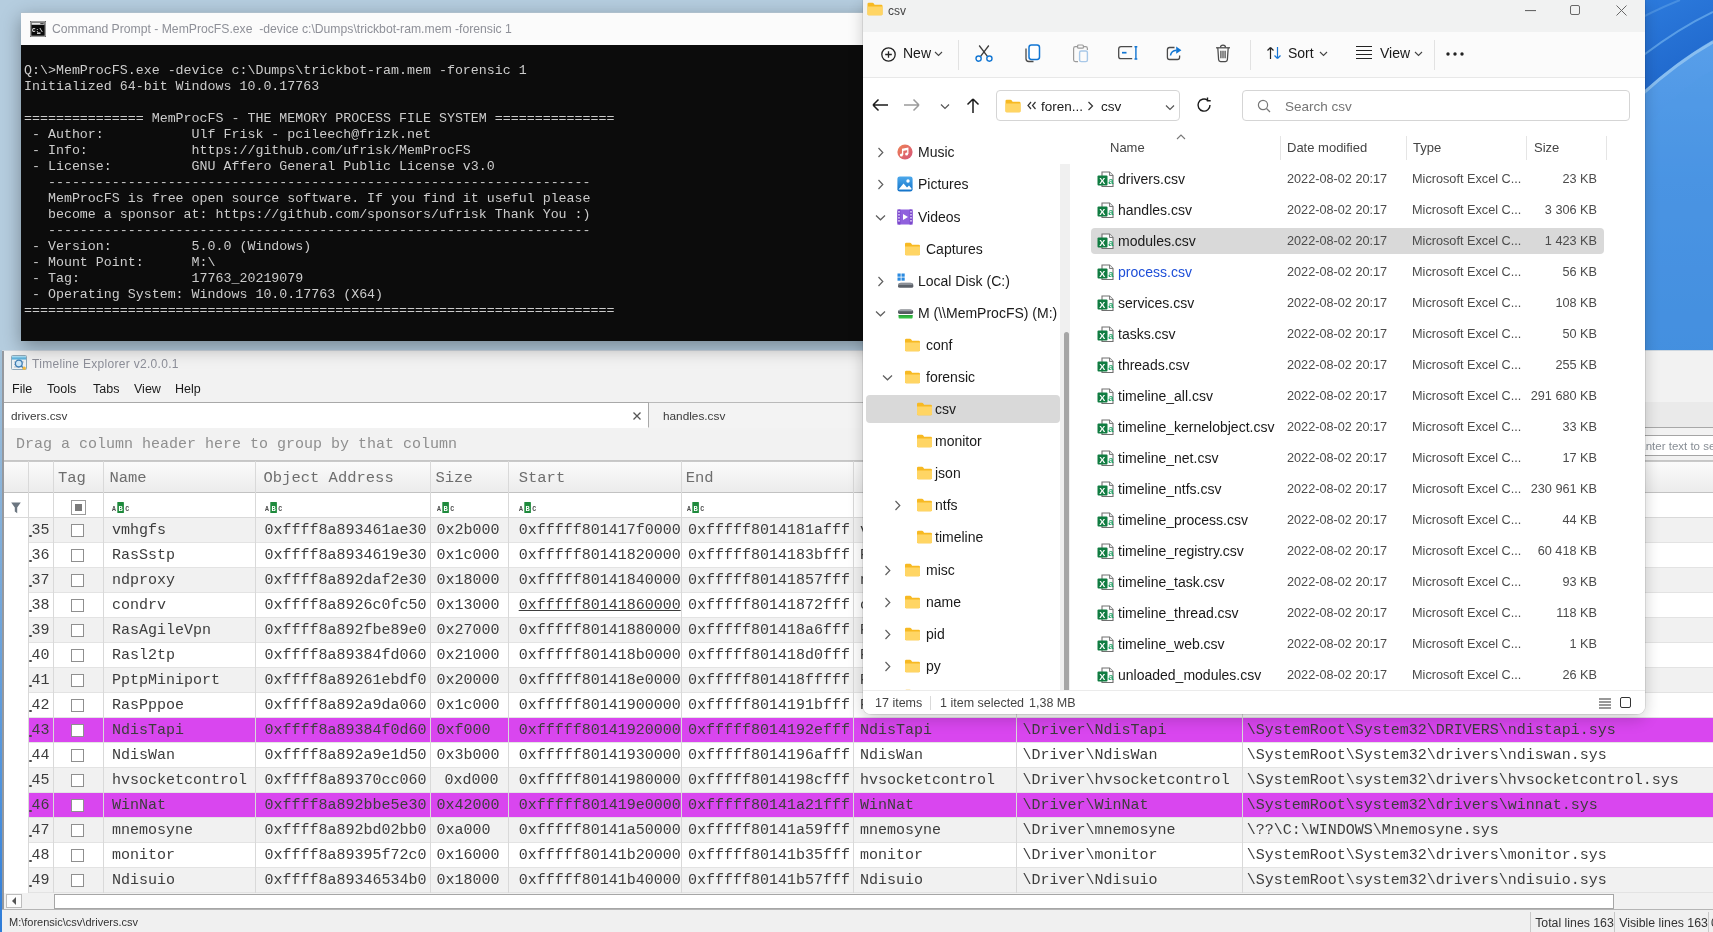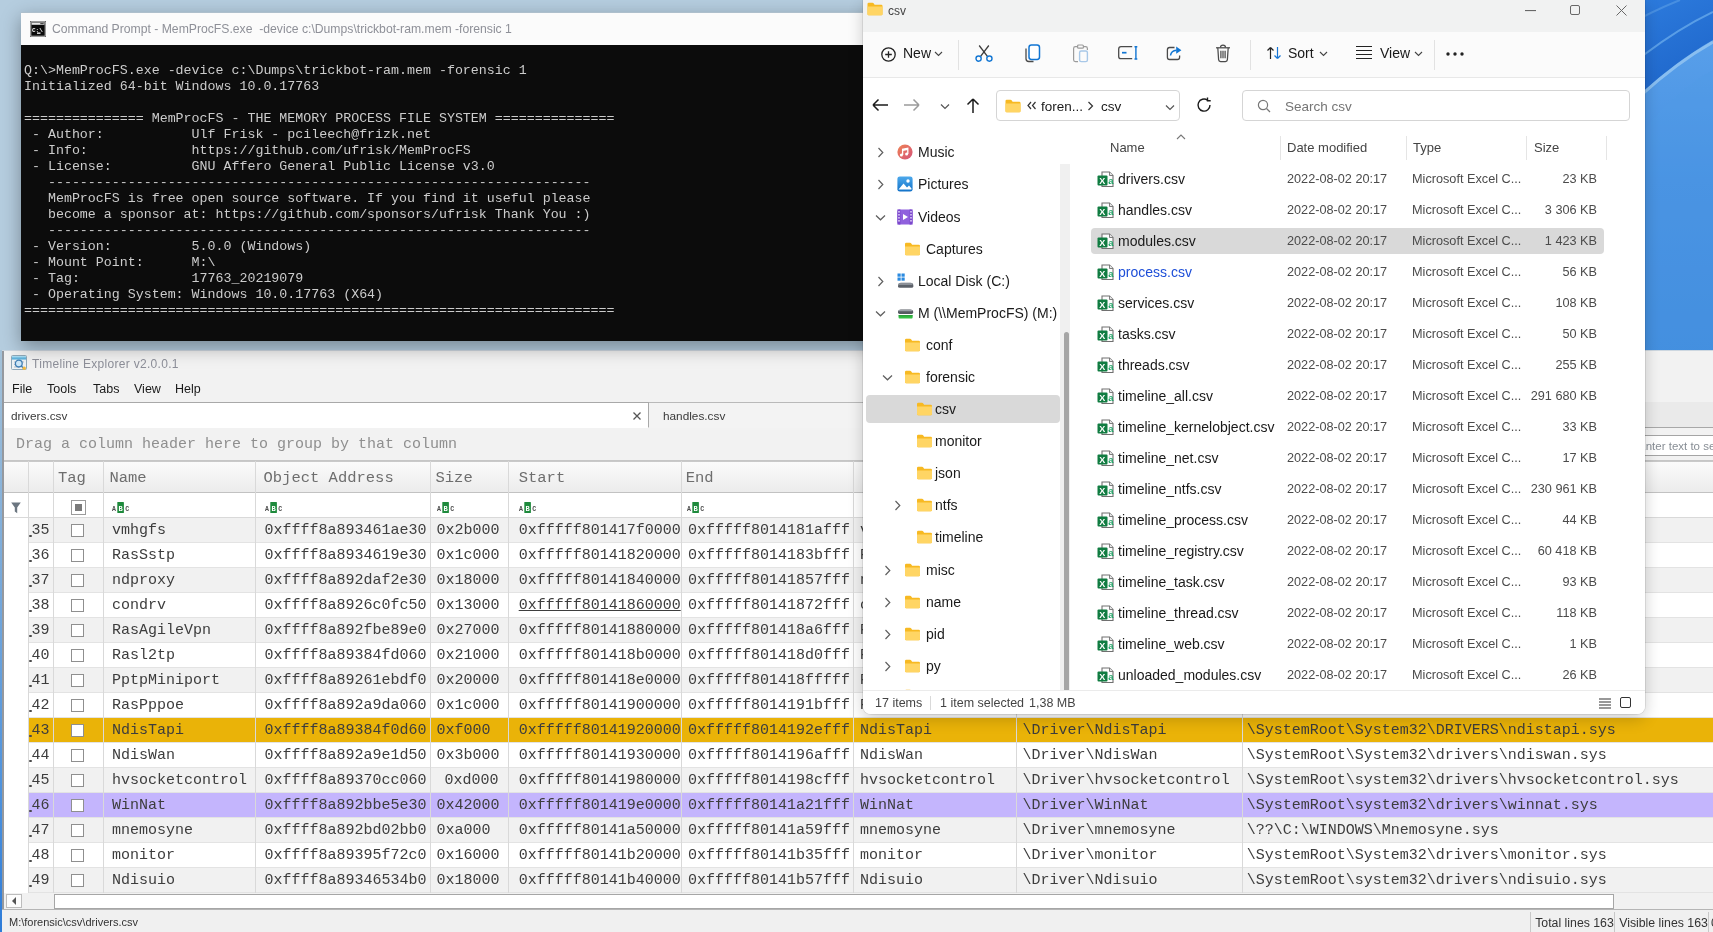"43" div.abs { background: #eab308 -> #d946ef }
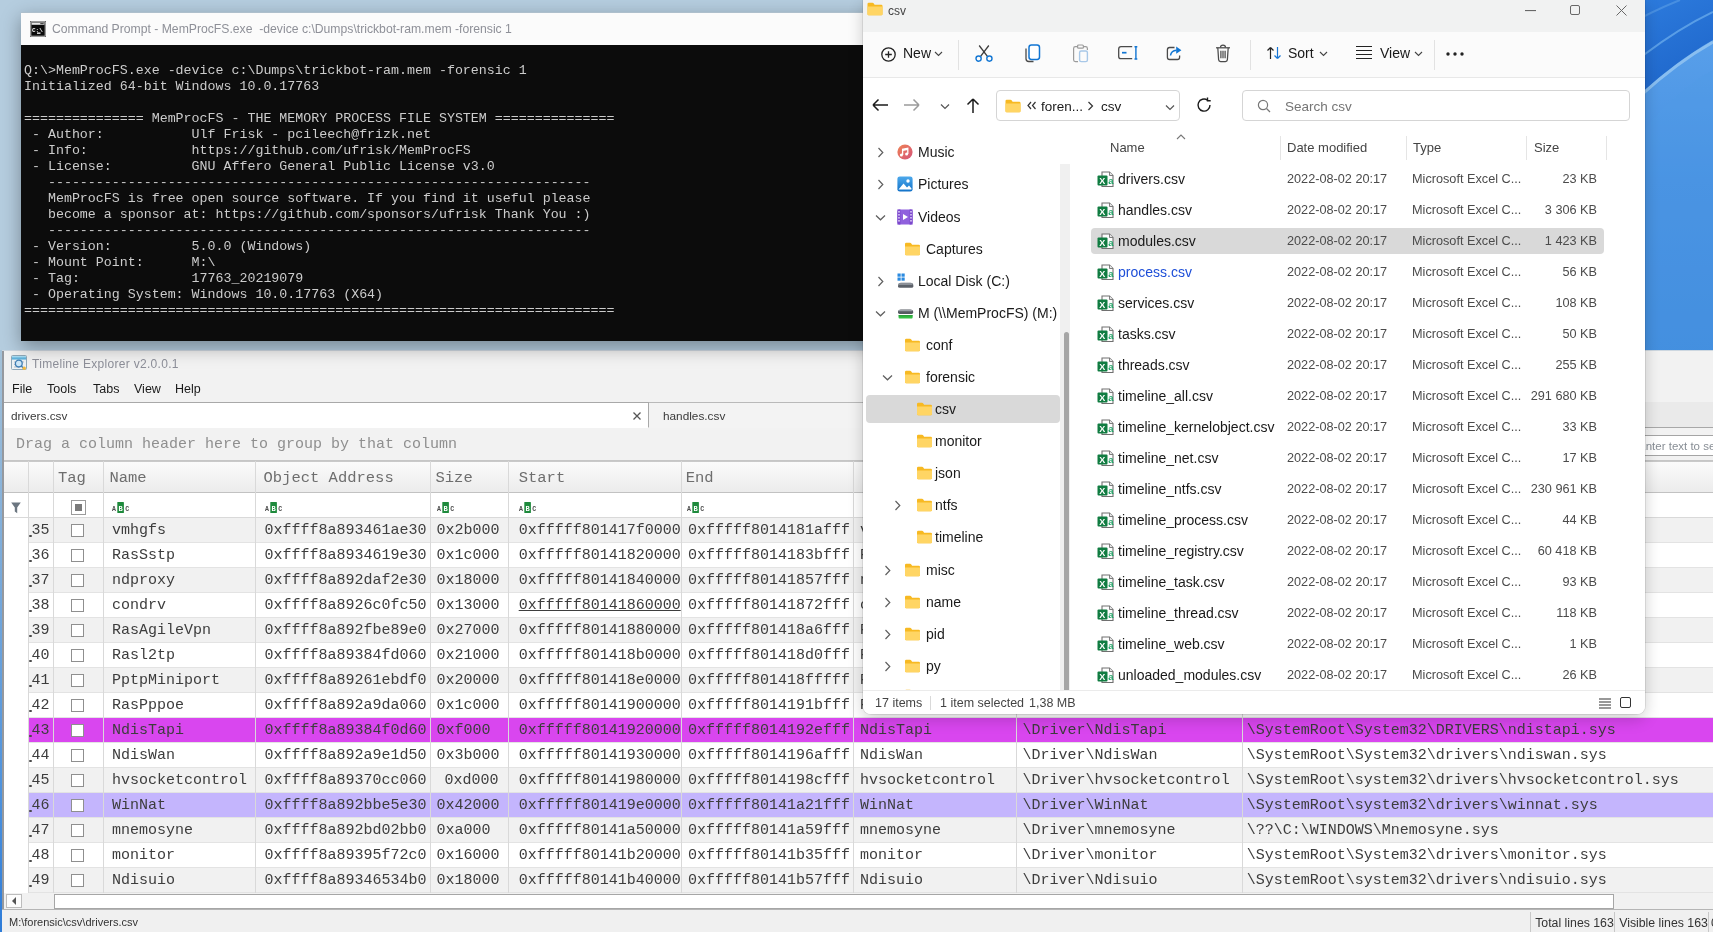"46" div.abs { background: #c4b5fd -> #d946ef }
